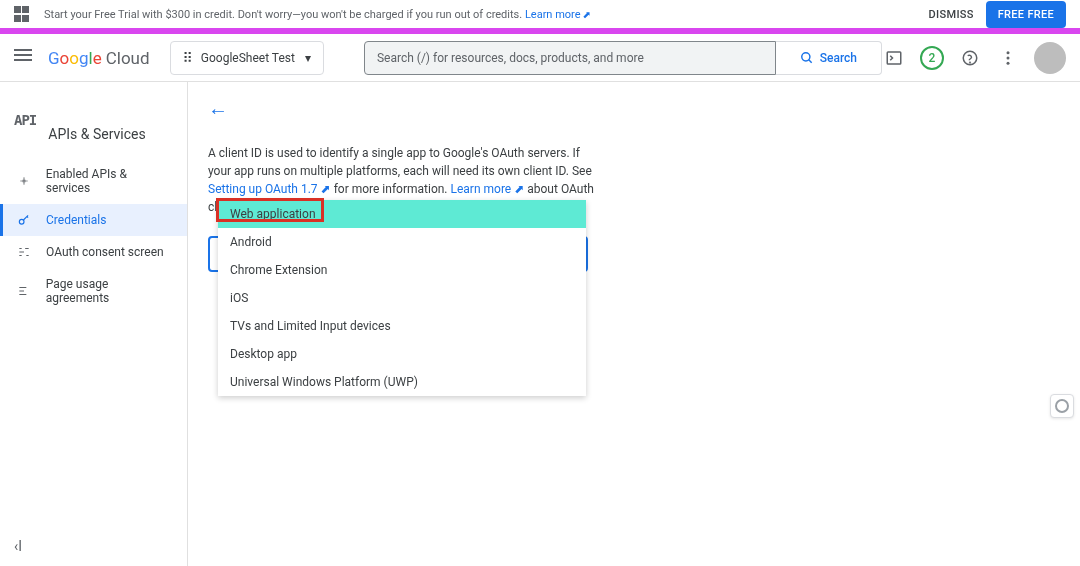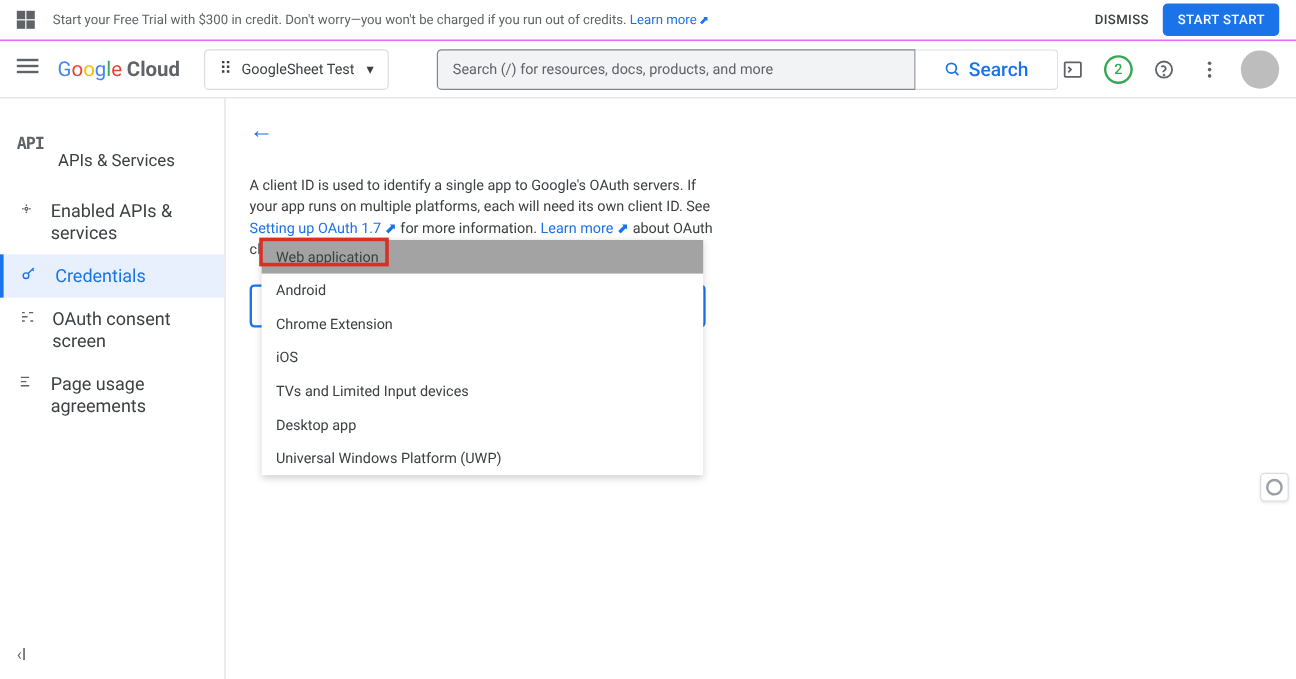"Start your Free Trial with" .top-banner { border-bottom: 1px solid #d946ef -> 6px solid #d946ef }
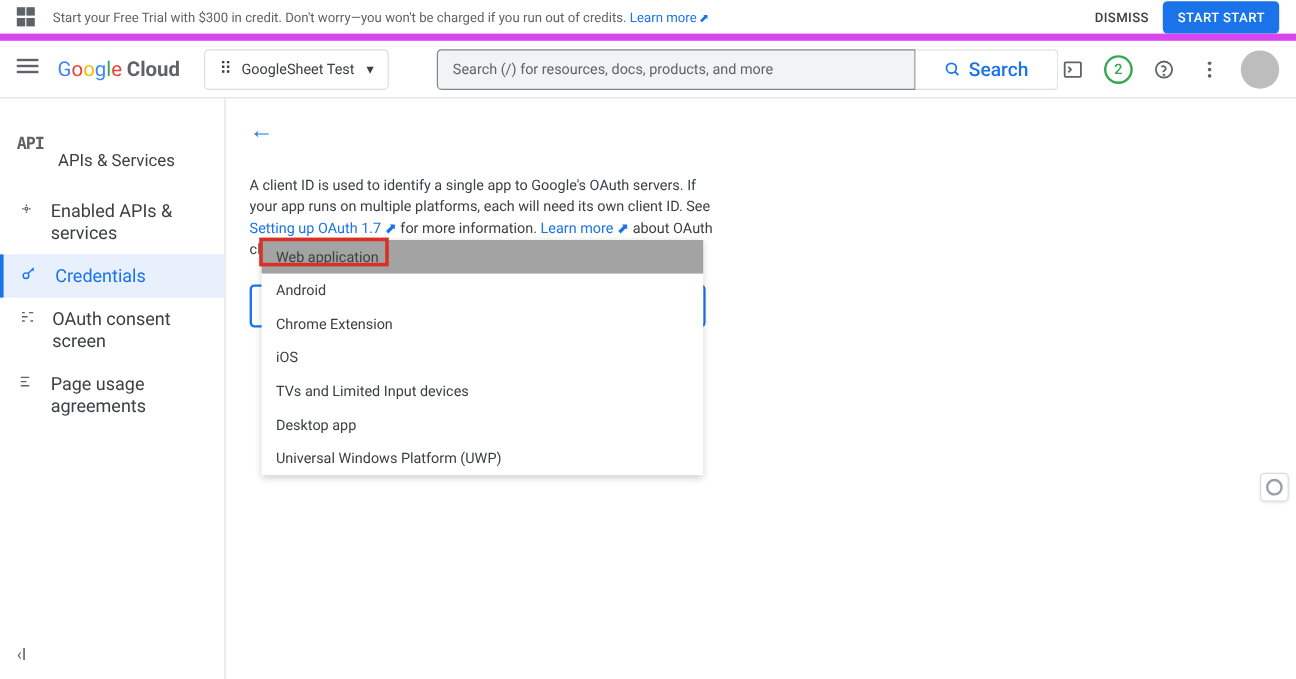"START START" button.start-free-btn { text: START START -> FREE FREE }
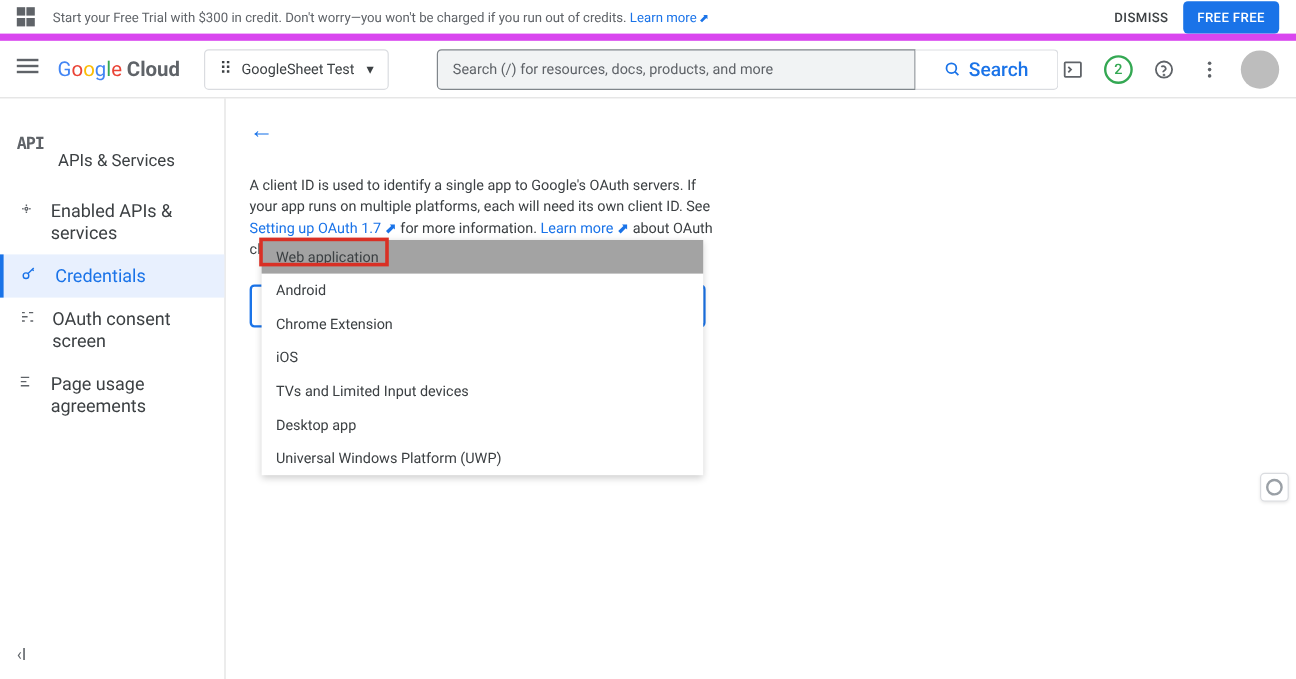"Cloud" .logo .cloud { font-weight: 700 -> 400 }
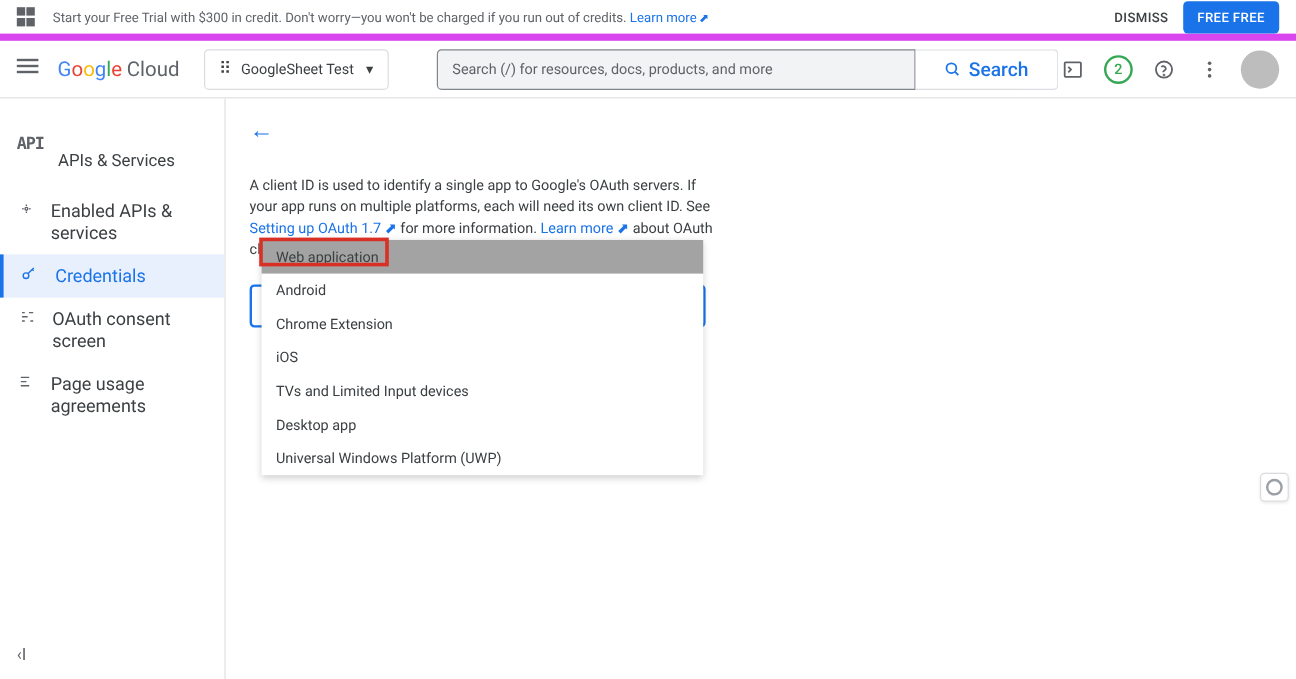"Search" .search-btn { font-size: 16px -> 12px }
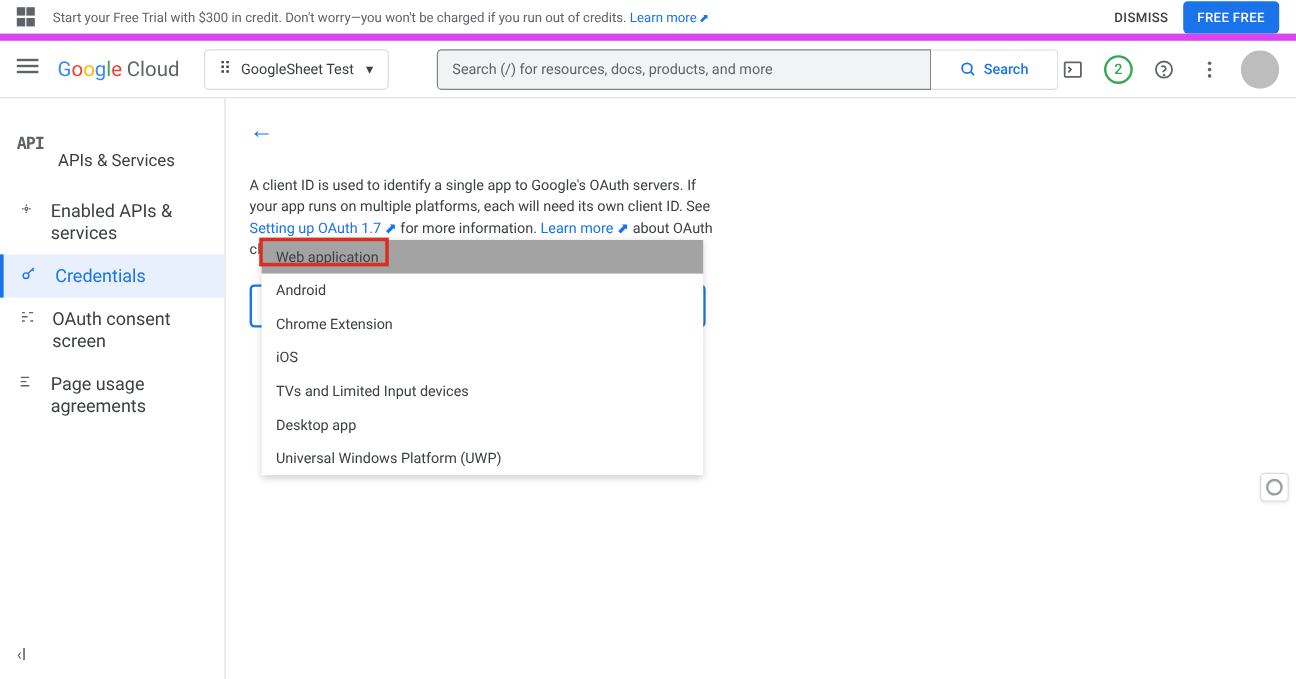"Enabled APIs & services" .sidebar-item { align-items: flex-start -> center; font-size: 15px -> 12px }
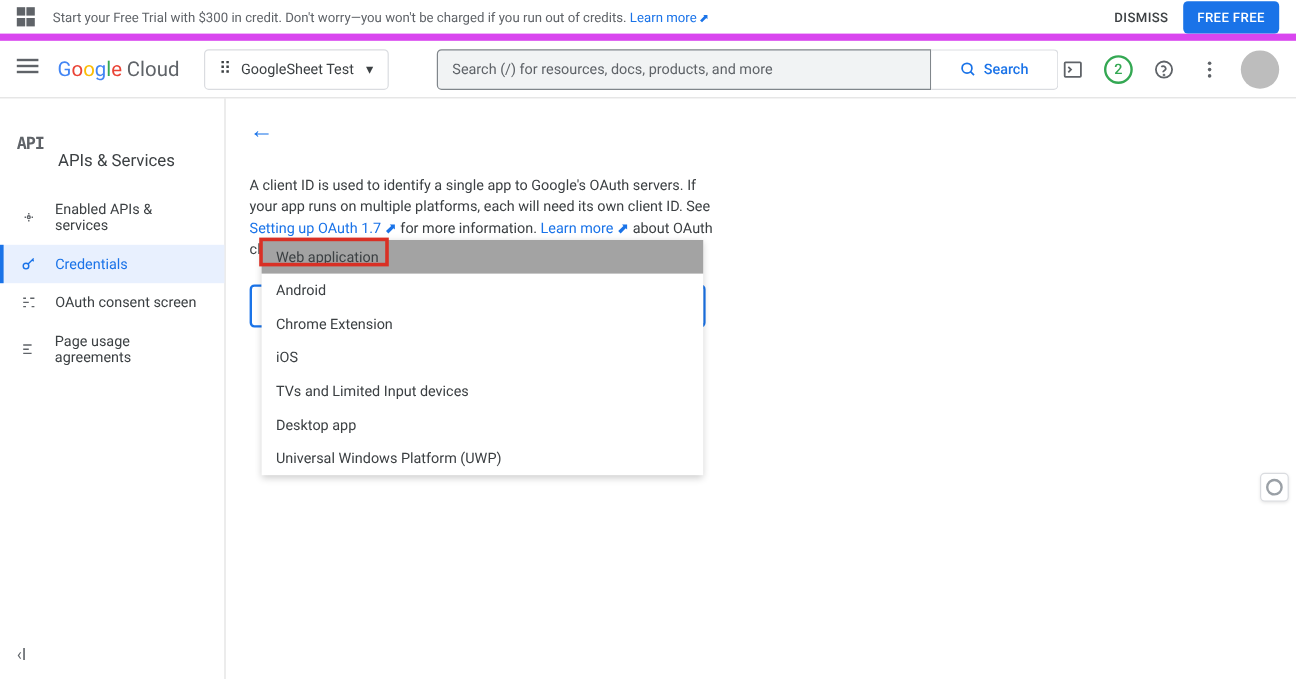"Web application" .dropdown-option.highlighted { background: #a3a3a3 -> #5eead4 }
